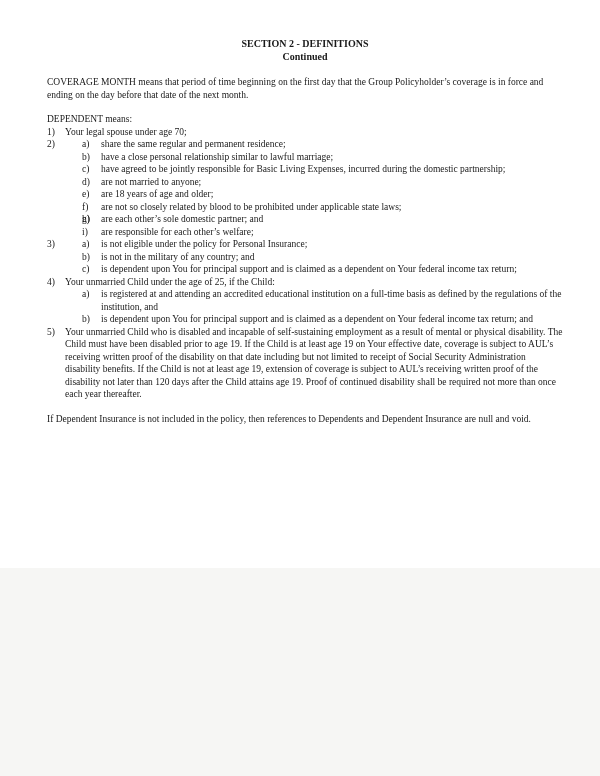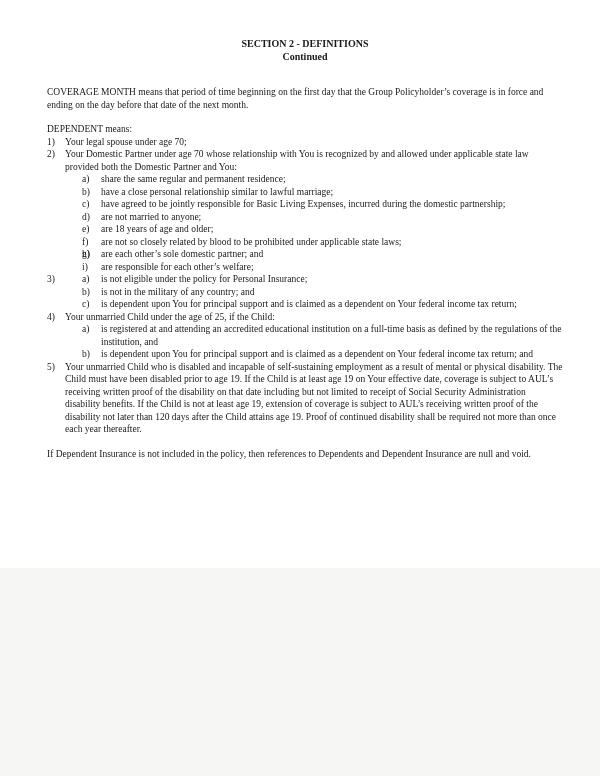"COVERAGE MONTH means that period" .para.first { margin-top: 23px -> 13px }
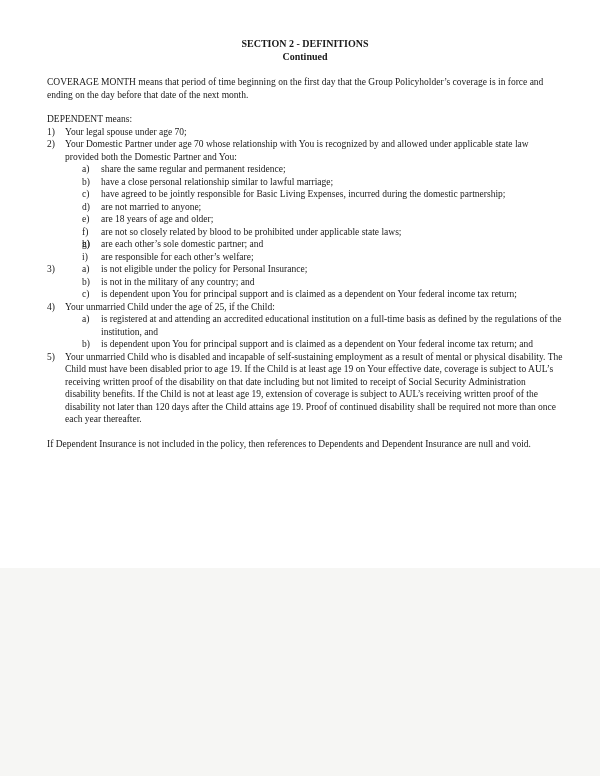"Your Domestic Partner under age" span.tx { html: <span>Your Domestic Partner under age 70 whose relationship with You is recognized by and allowed under applicable state law provided both the Domestic Partner and You:</span> -> none }
